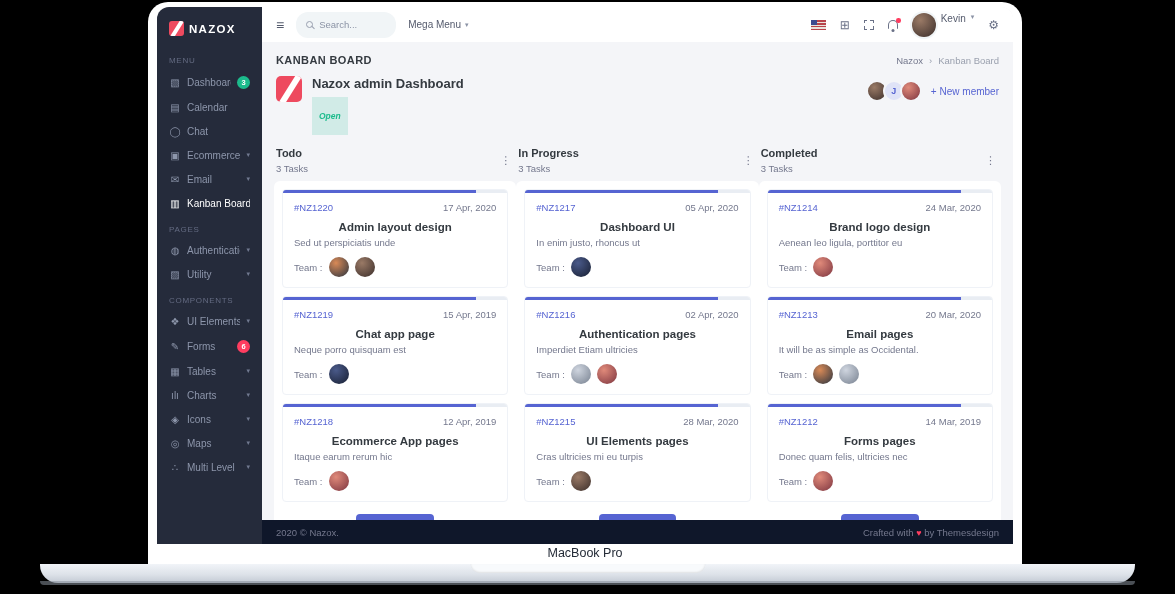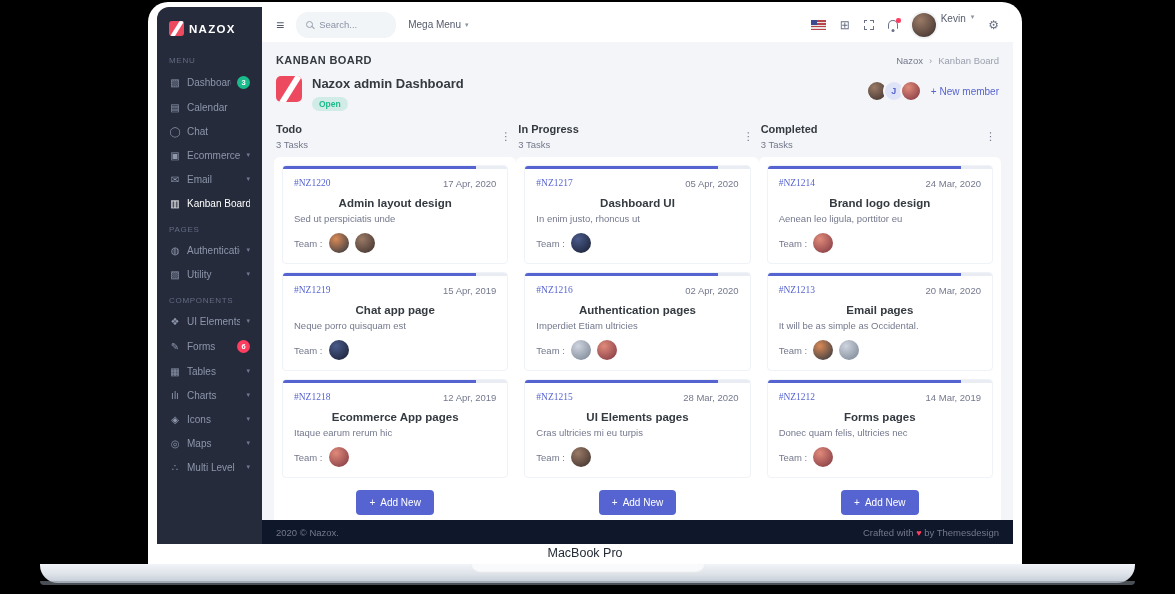"Open" .badge-open { border-radius: 7px -> 0; font-style: none -> italic; padding: 2px 7px -> 14px 7px }
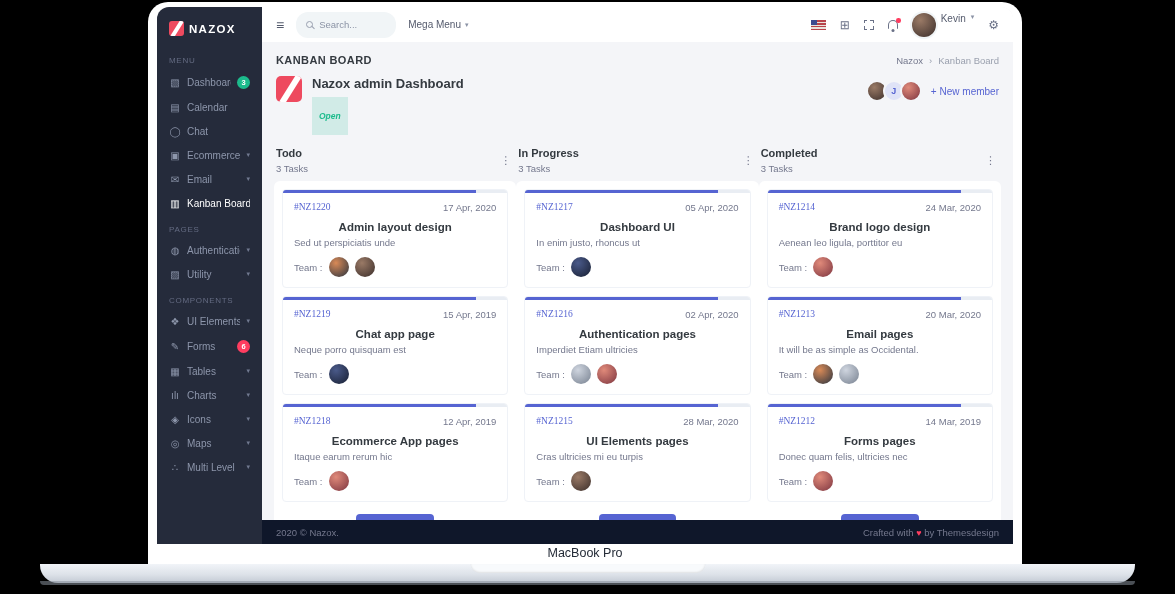"#NZ1220" .card-id { font-family: Liberation Serif, serif -> none }
